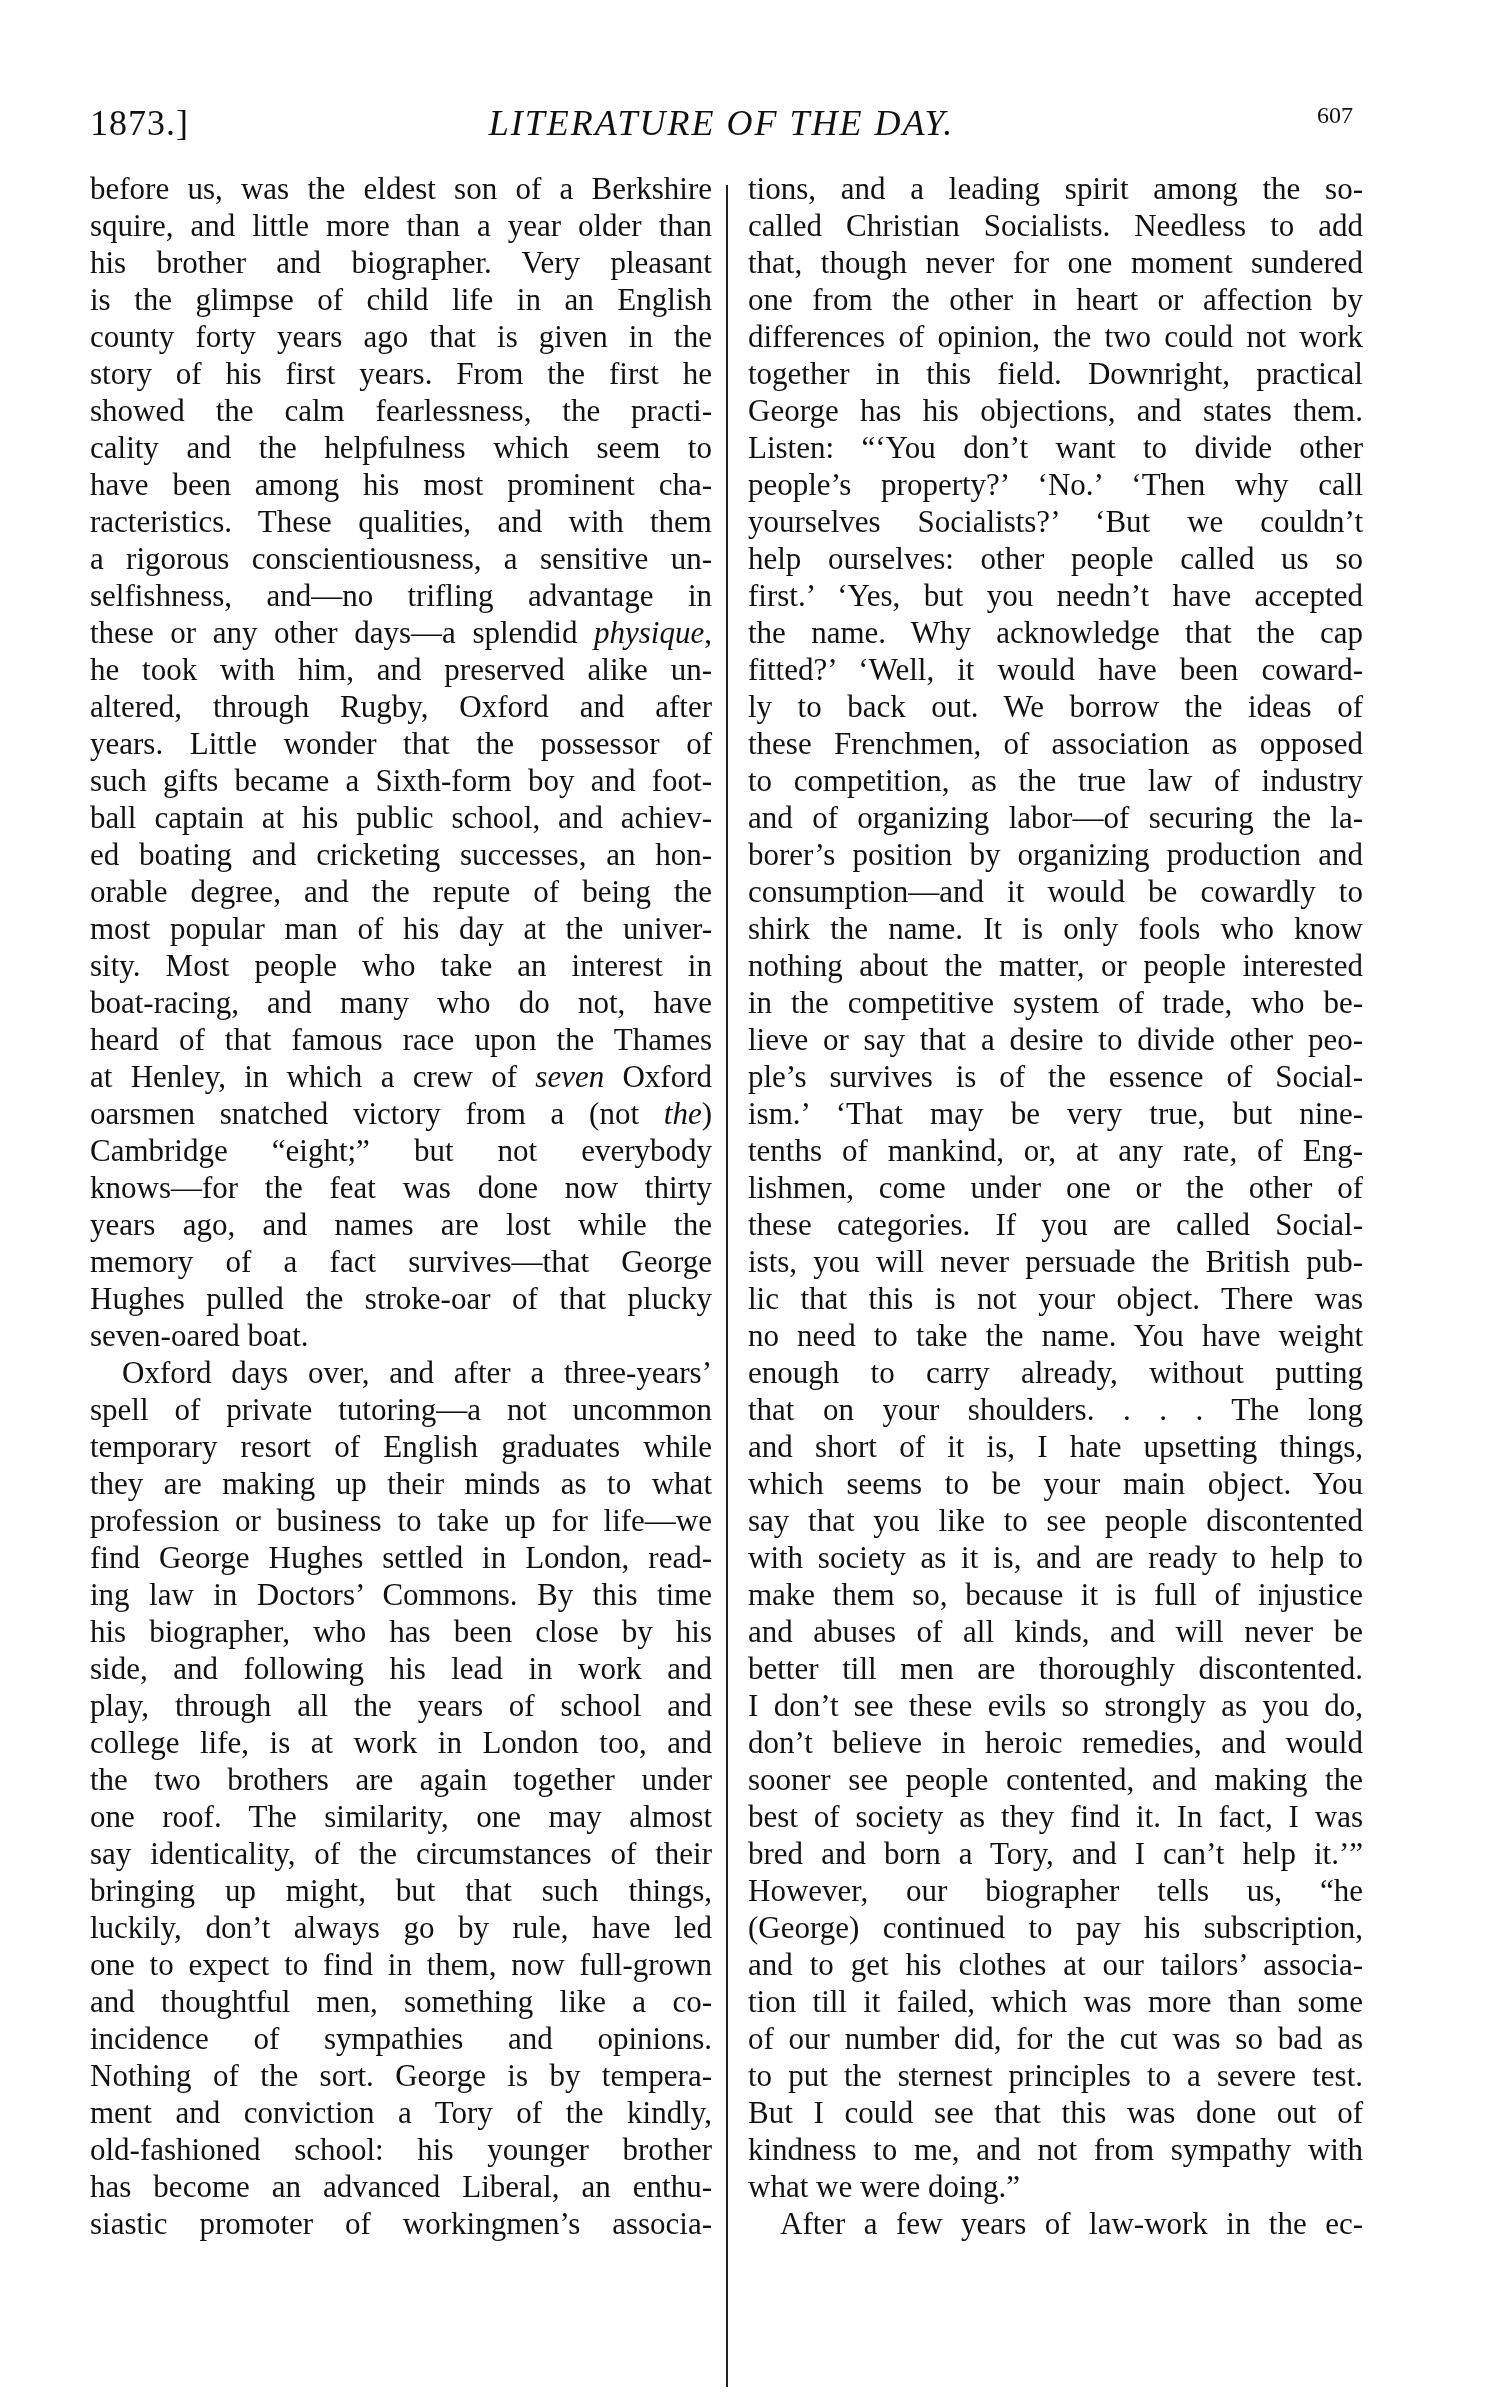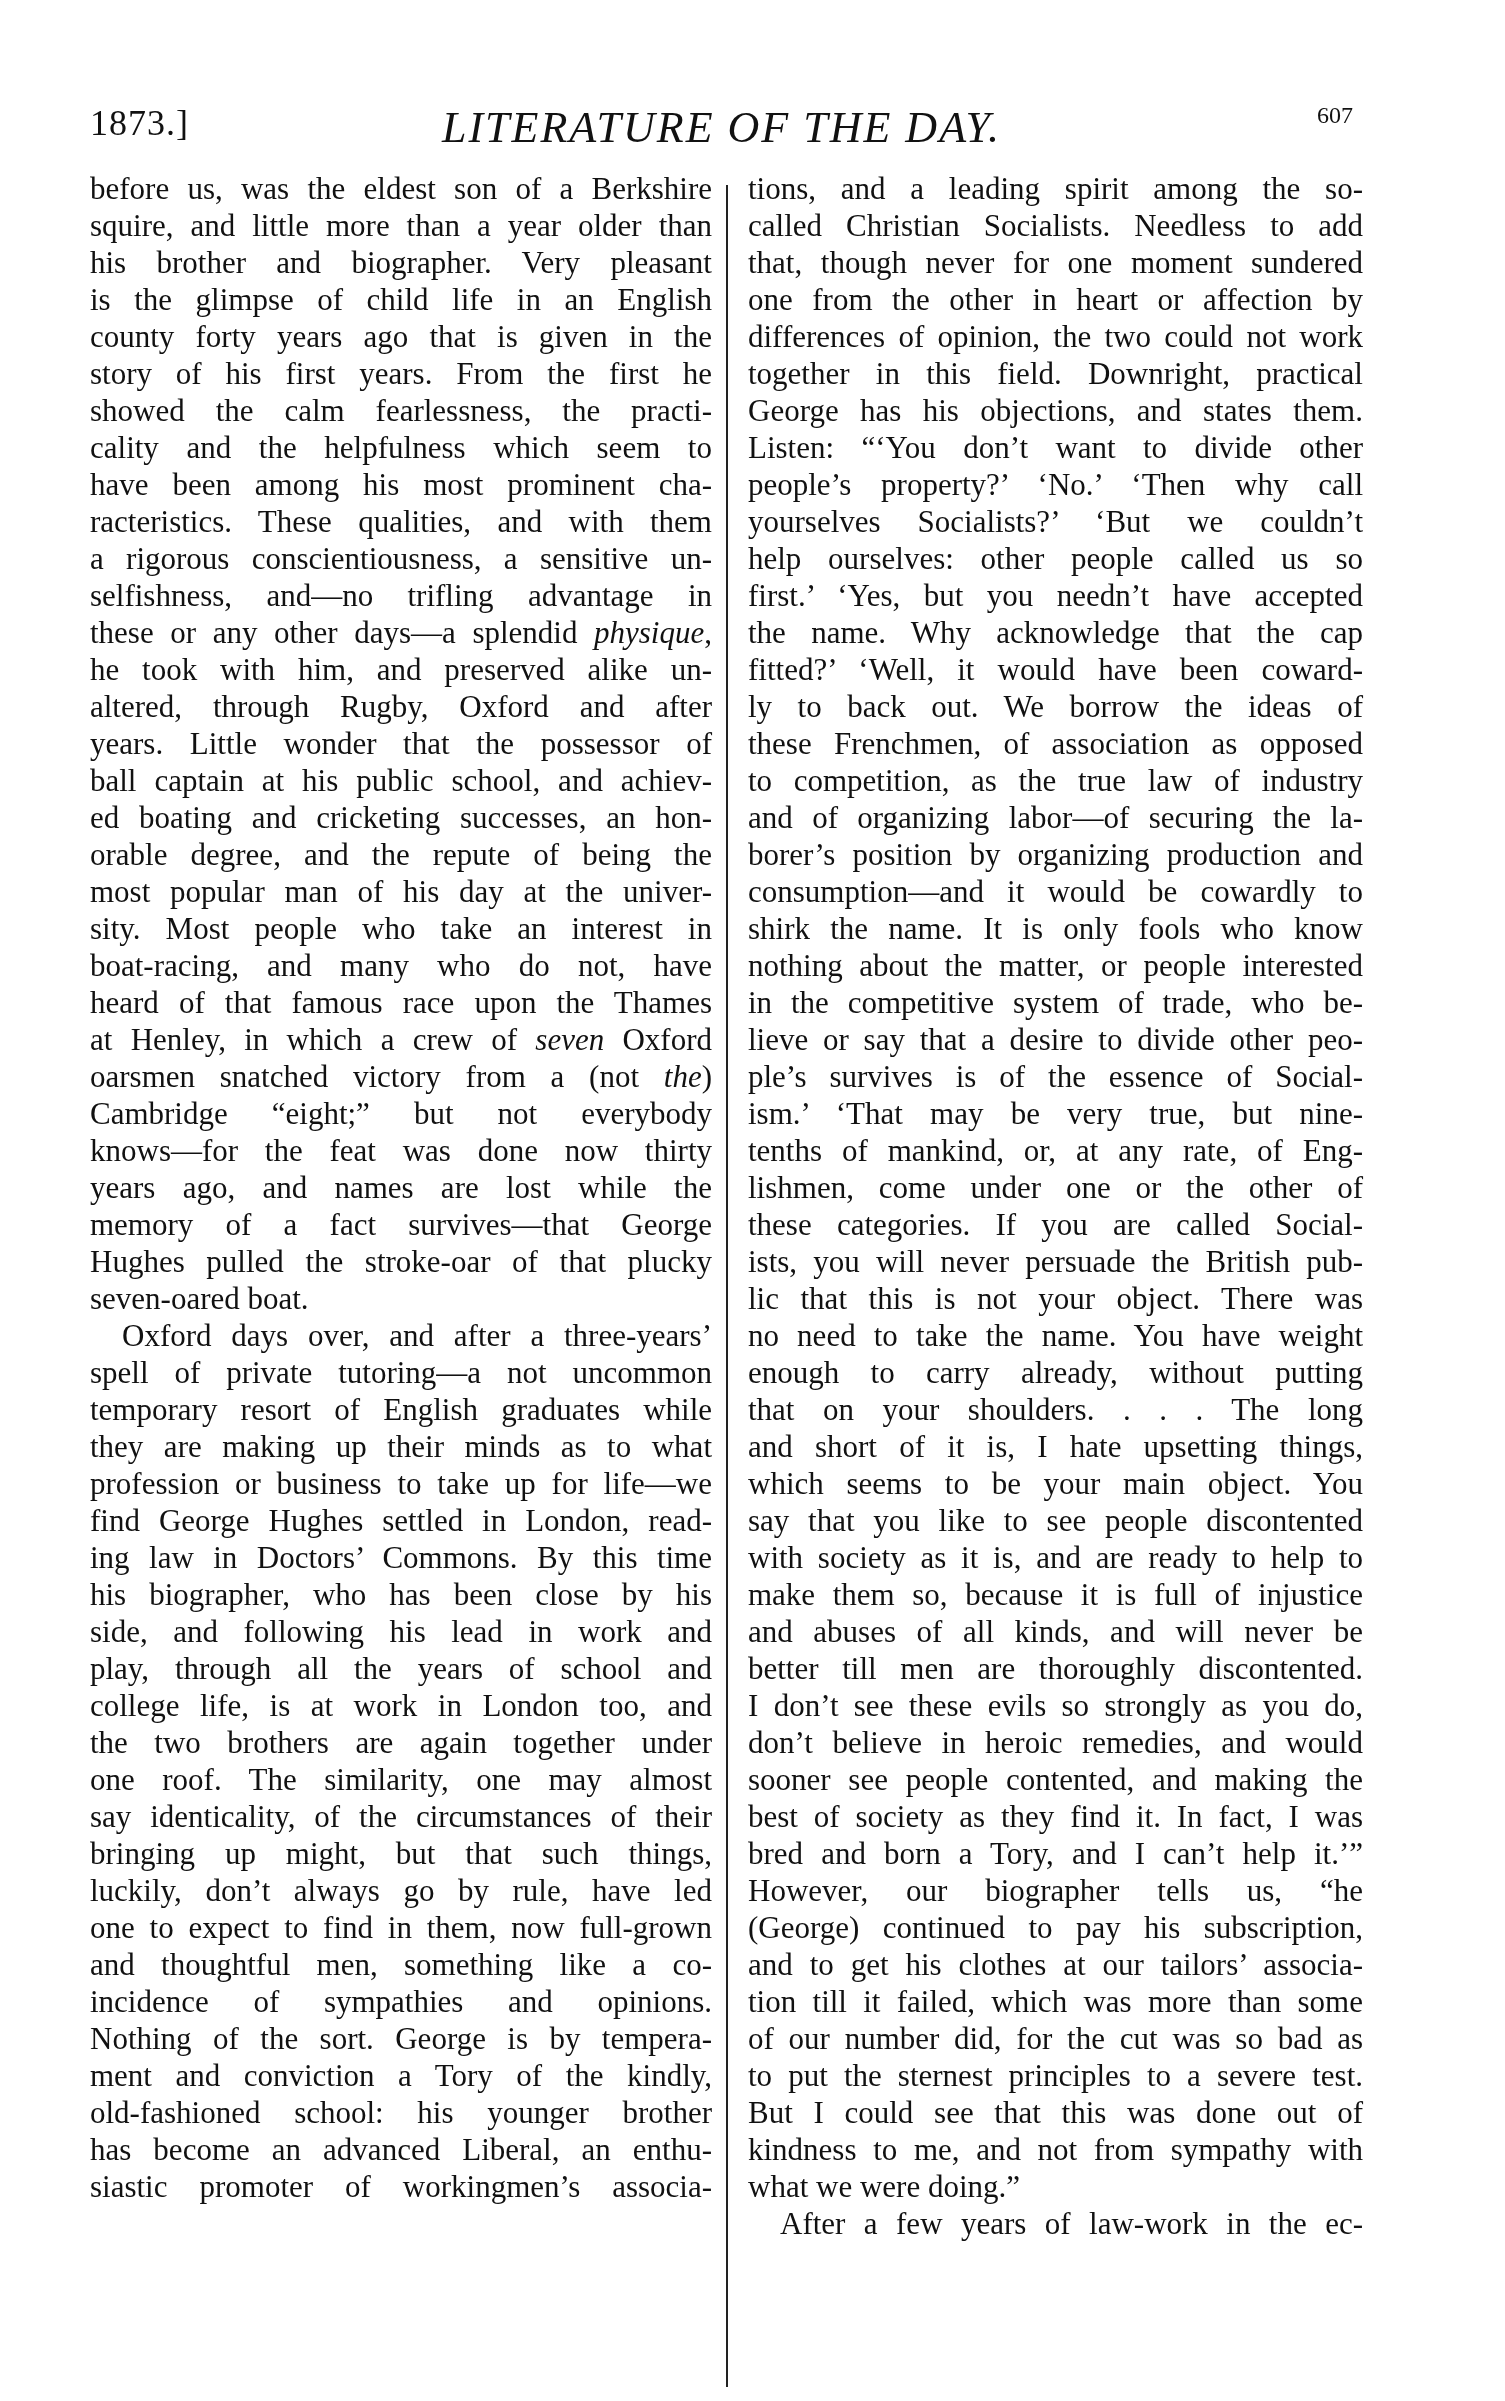"LITERATURE OF THE DAY." .hdr-title { font-size: 44px -> 36px }
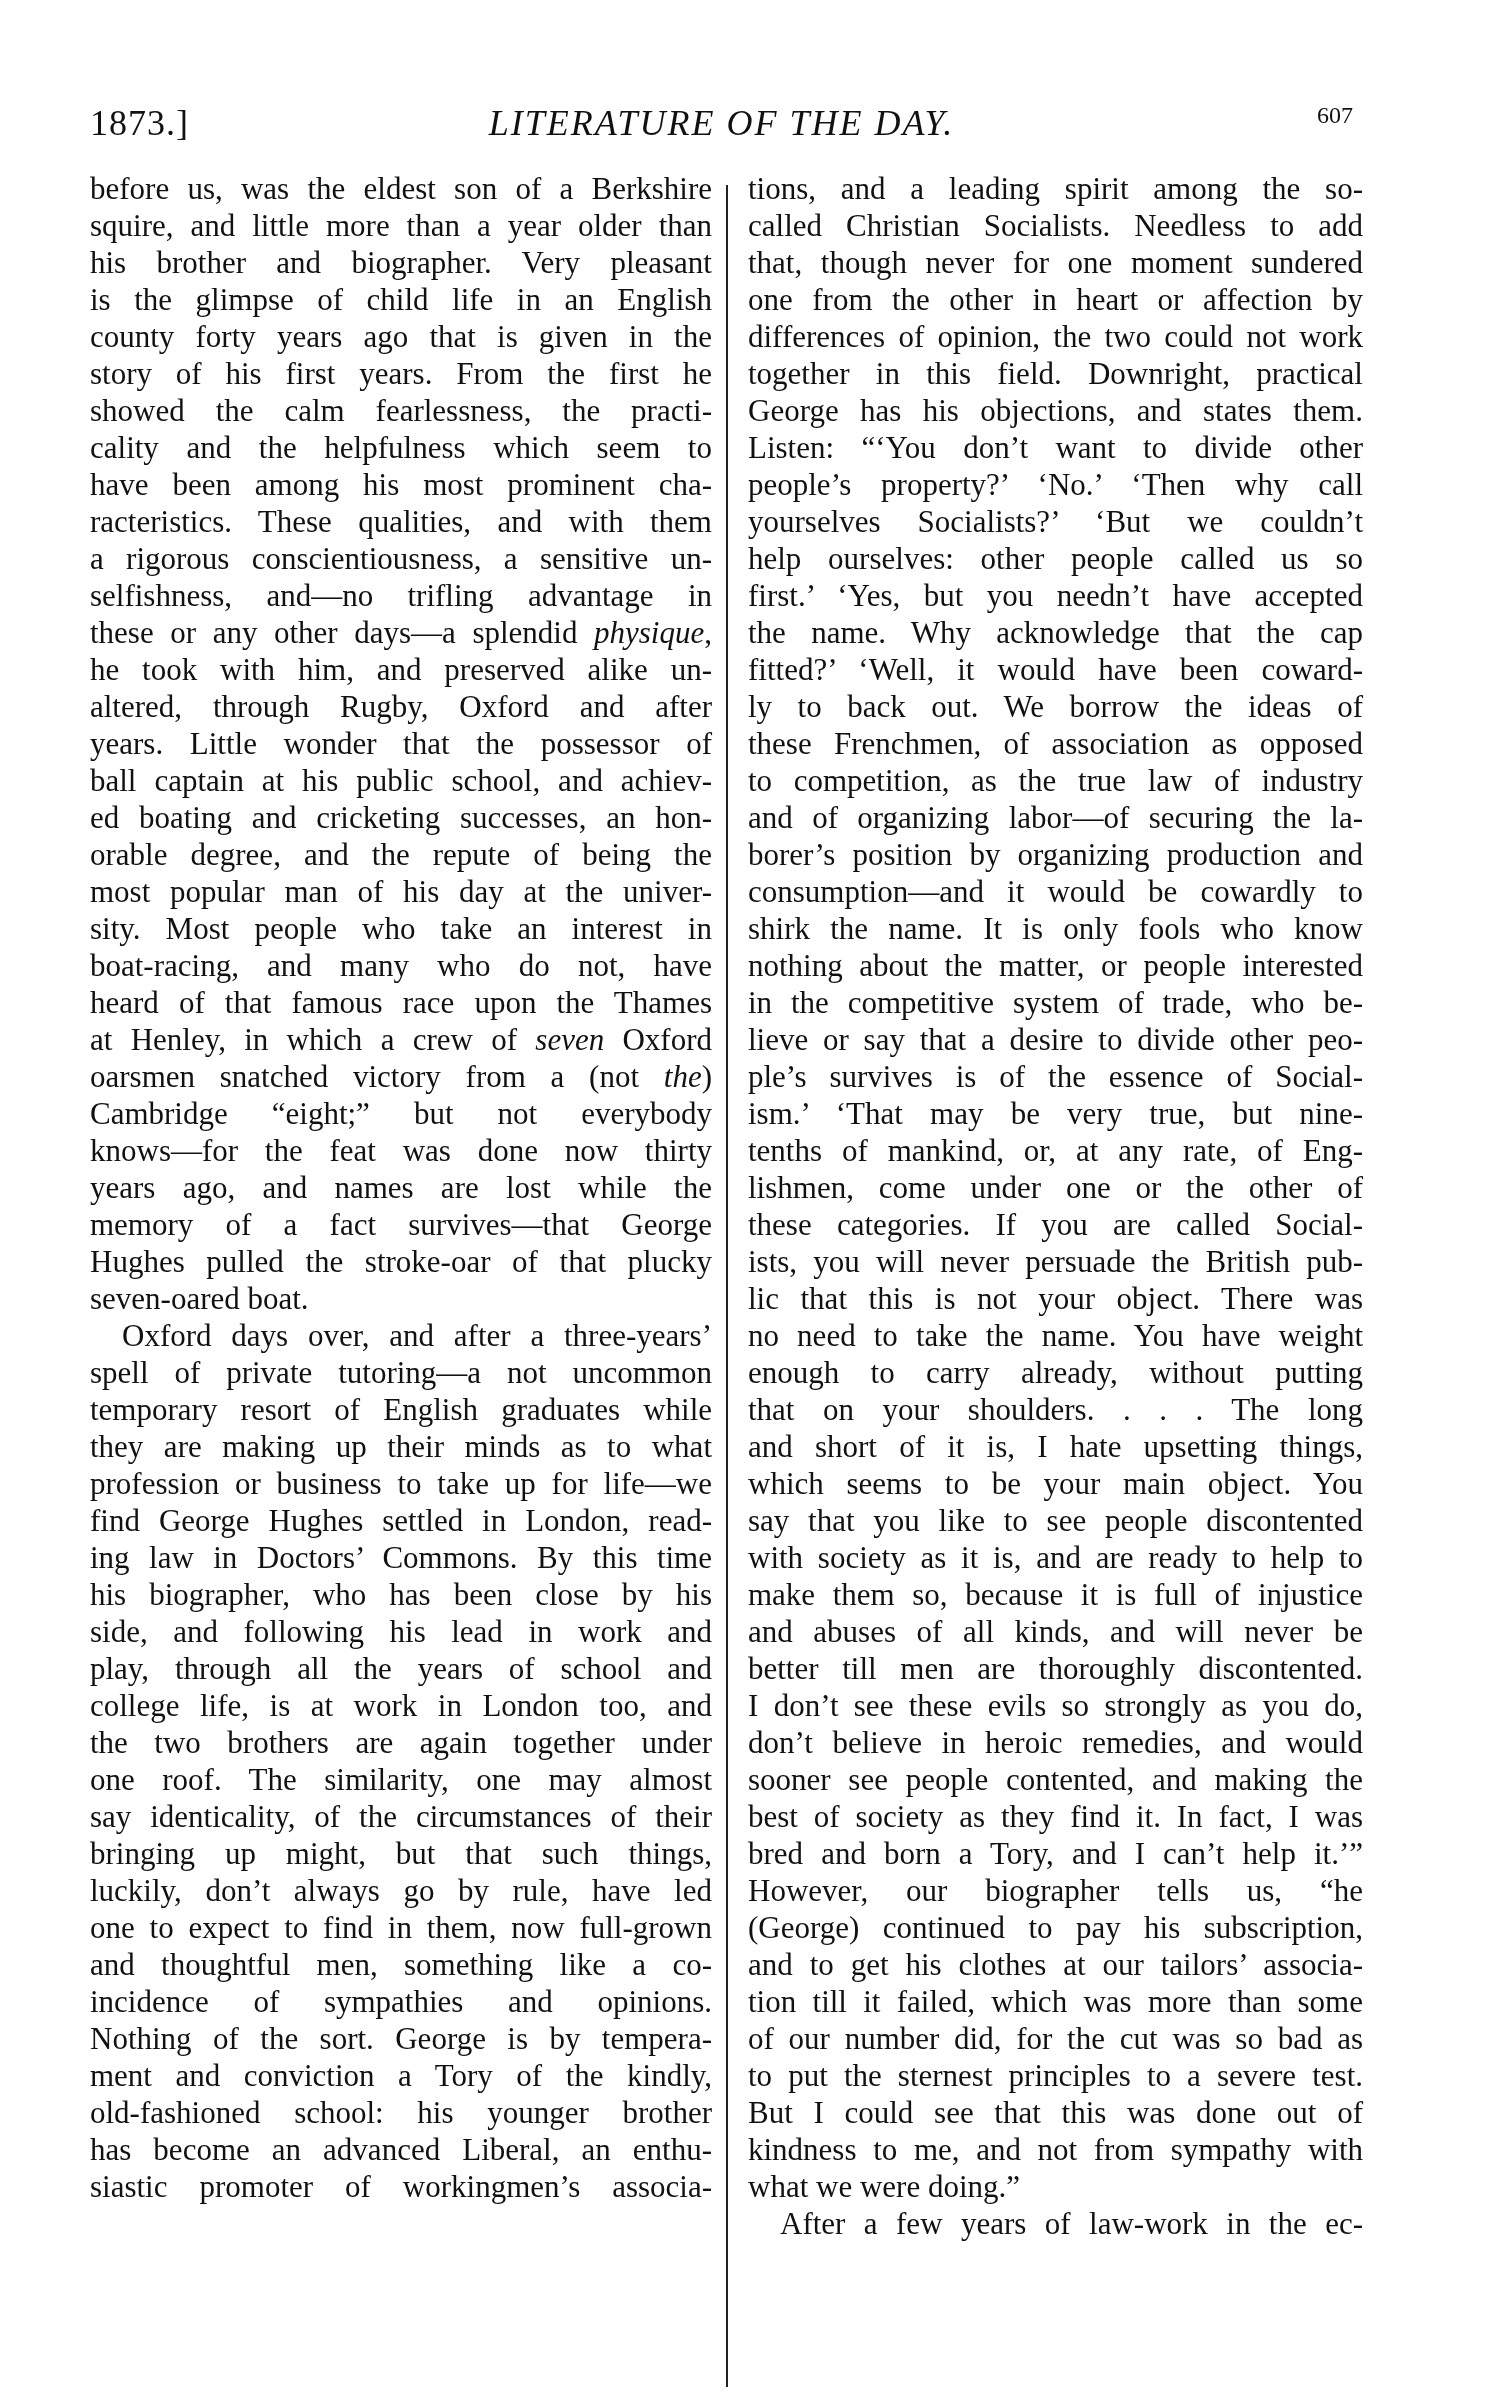"such gifts became a Sixth-form" span.line { html: none -> <span><span>such gifts became a Sixth-form boy and foot-</span></span> }
